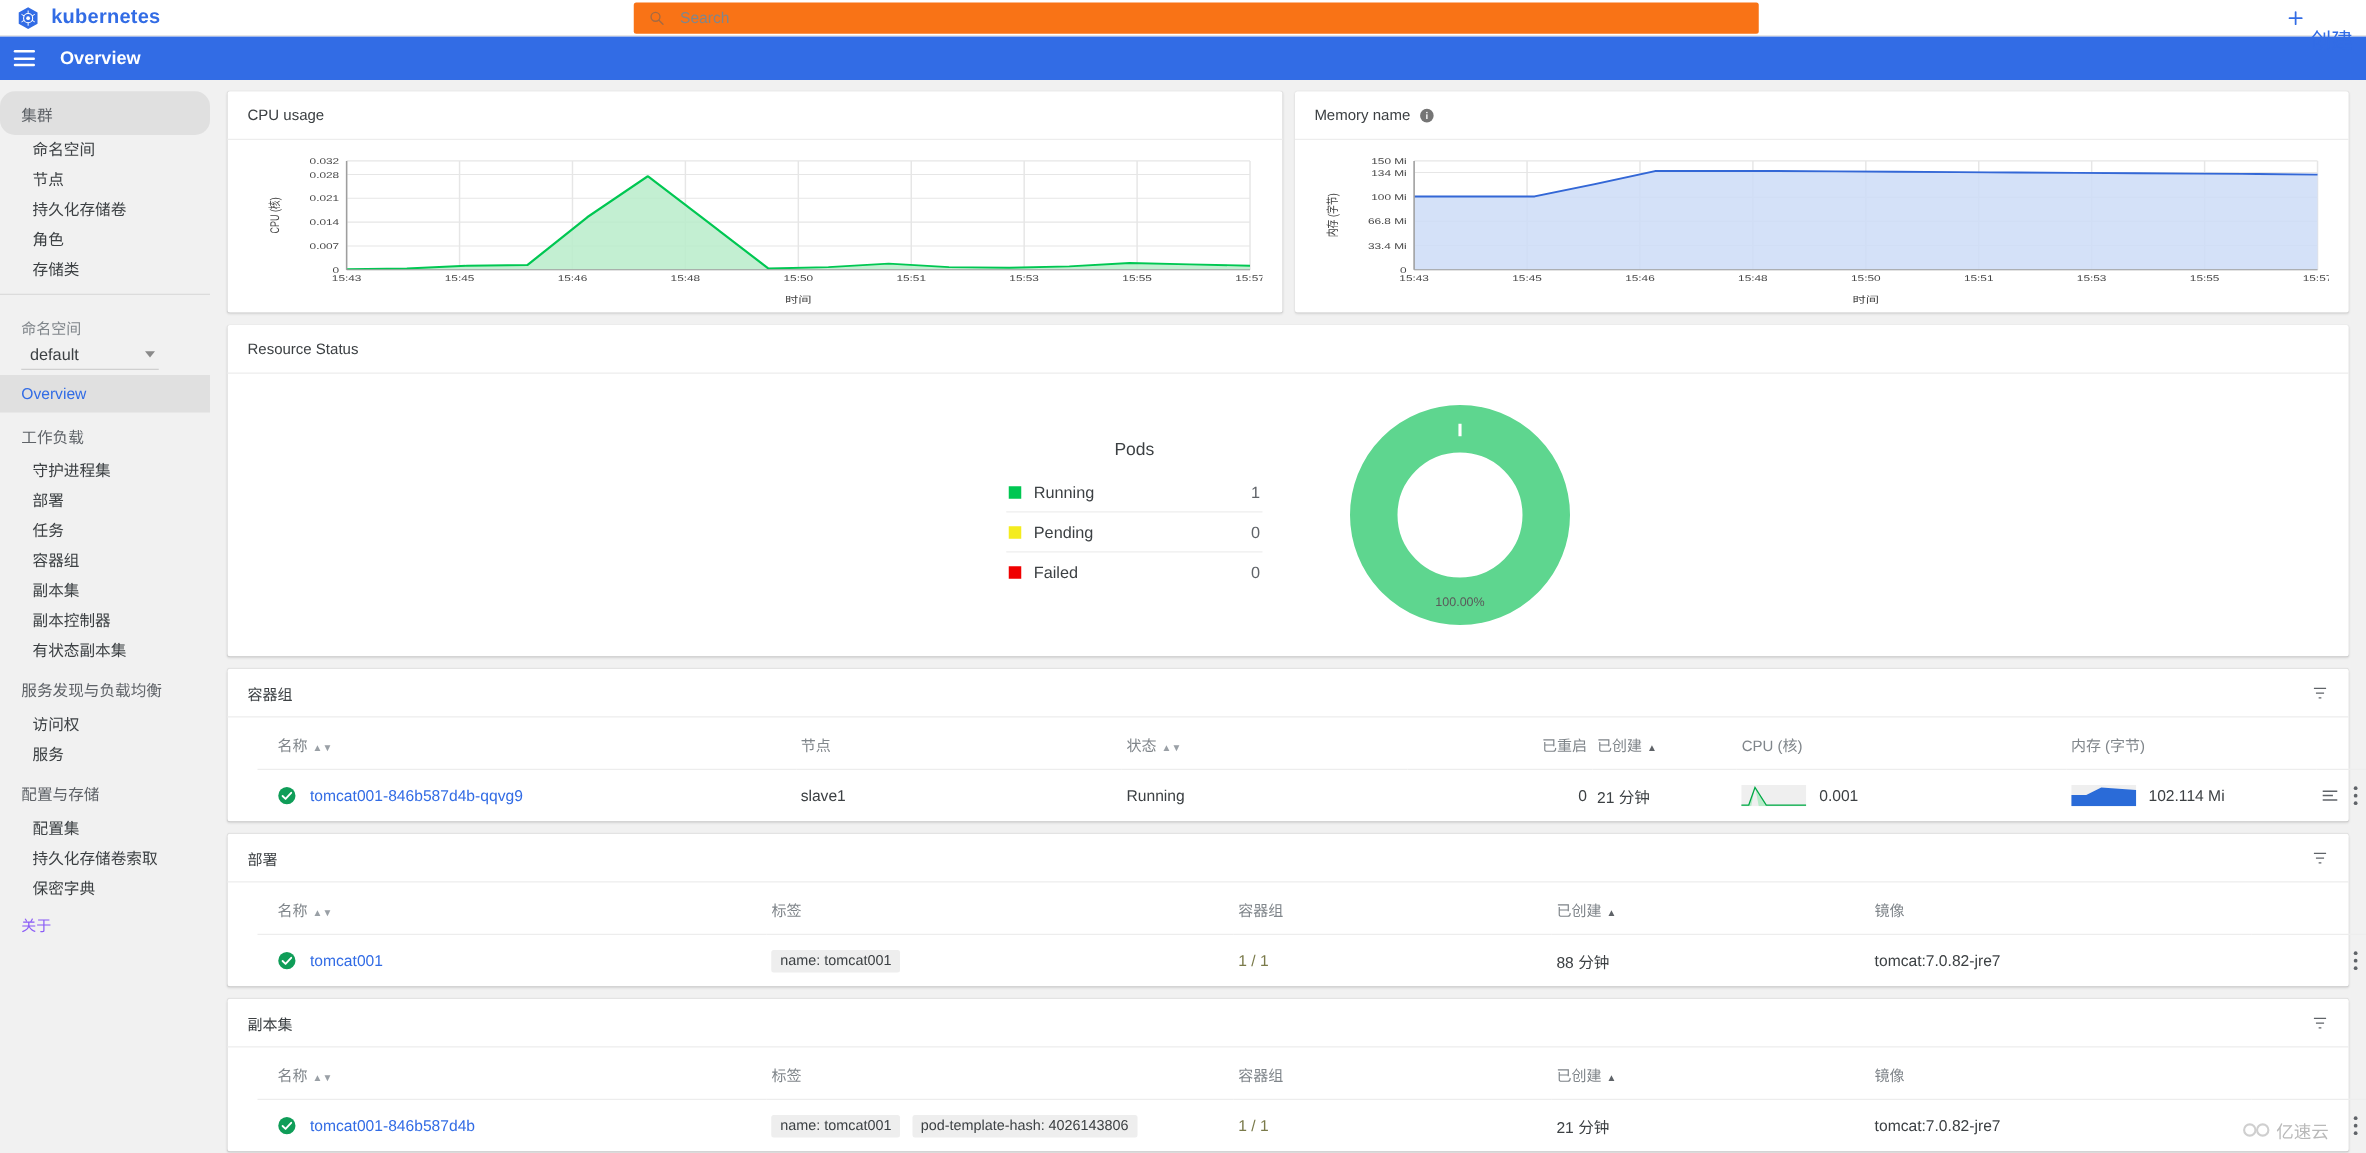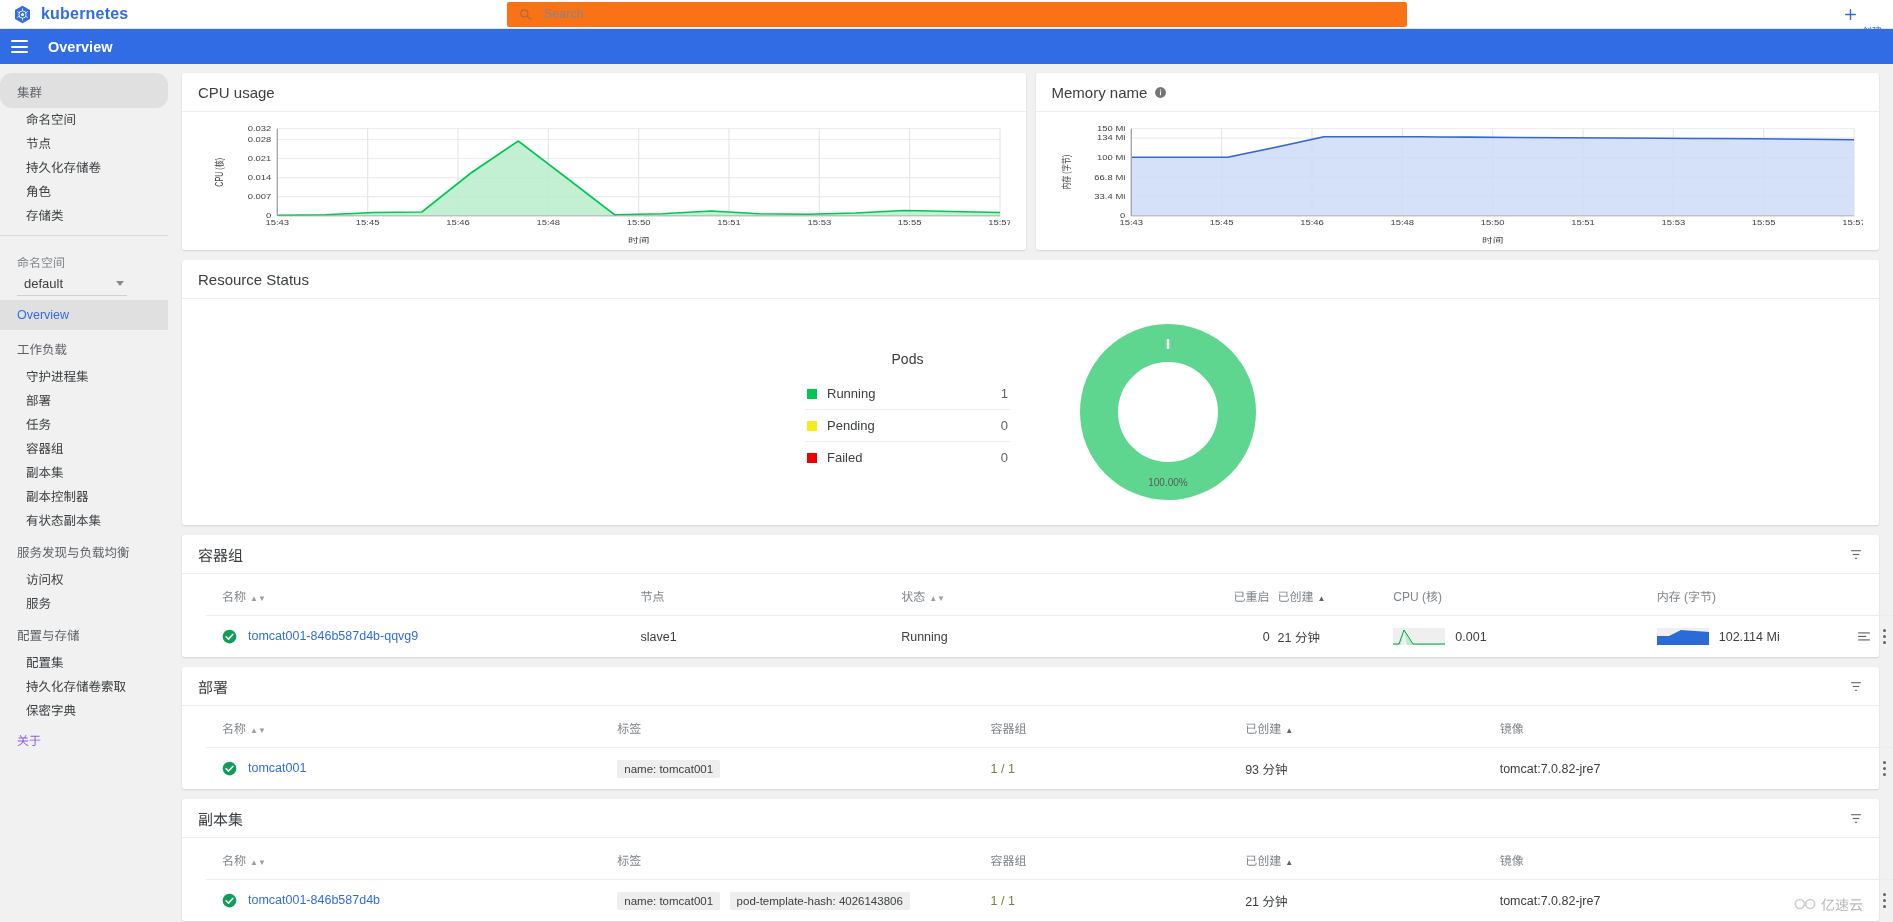"创建" .create-label { font-size: 10px -> 17px }
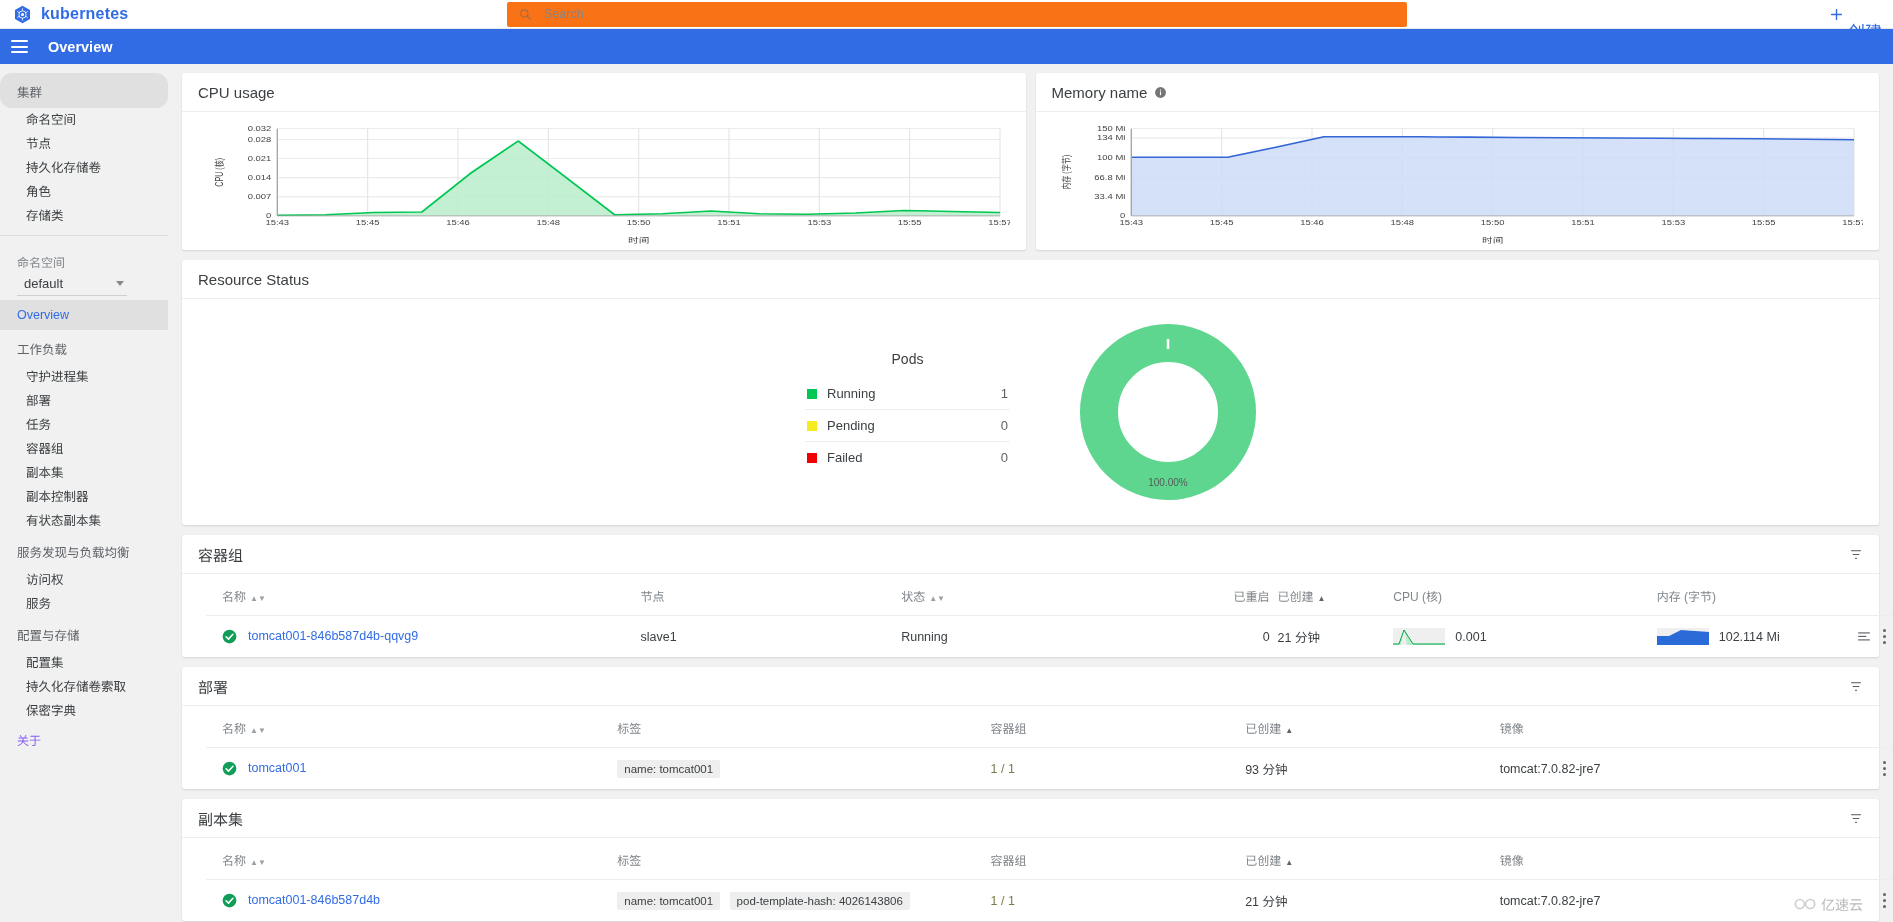"CPU usage" .card-title { font-size: 15px -> 12px }
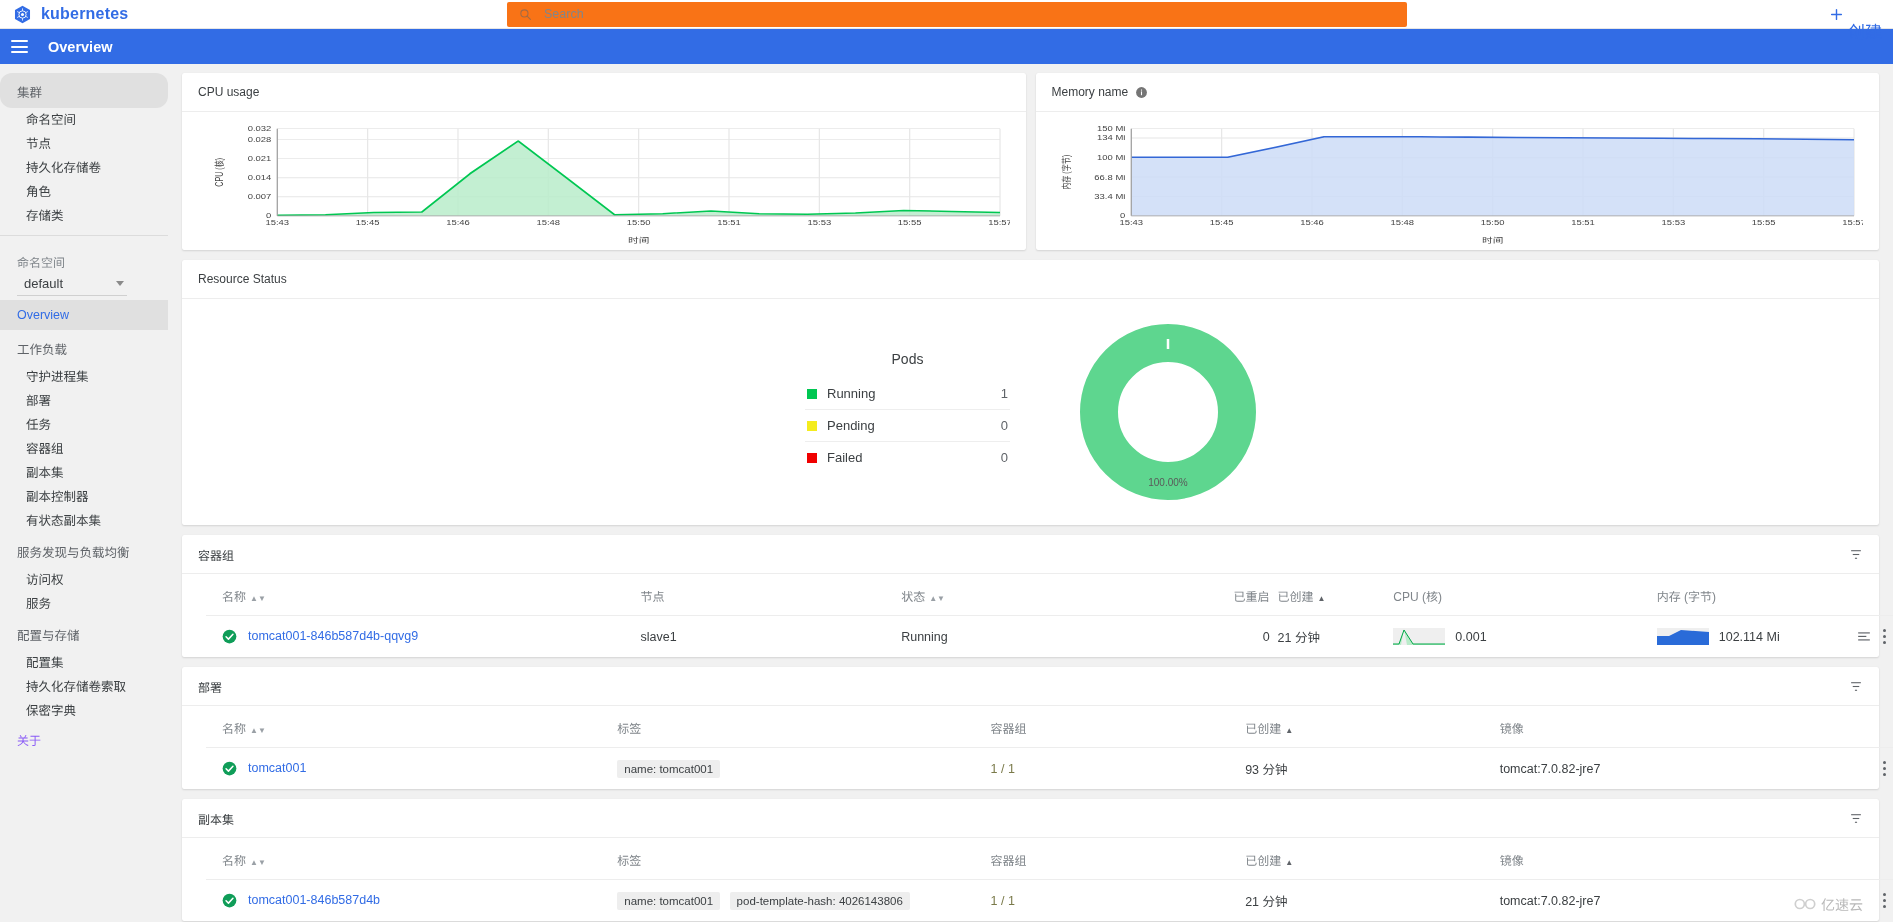"tomcat001-846b587d4b-qqvg9" .cell-name { align-items: none -> center }
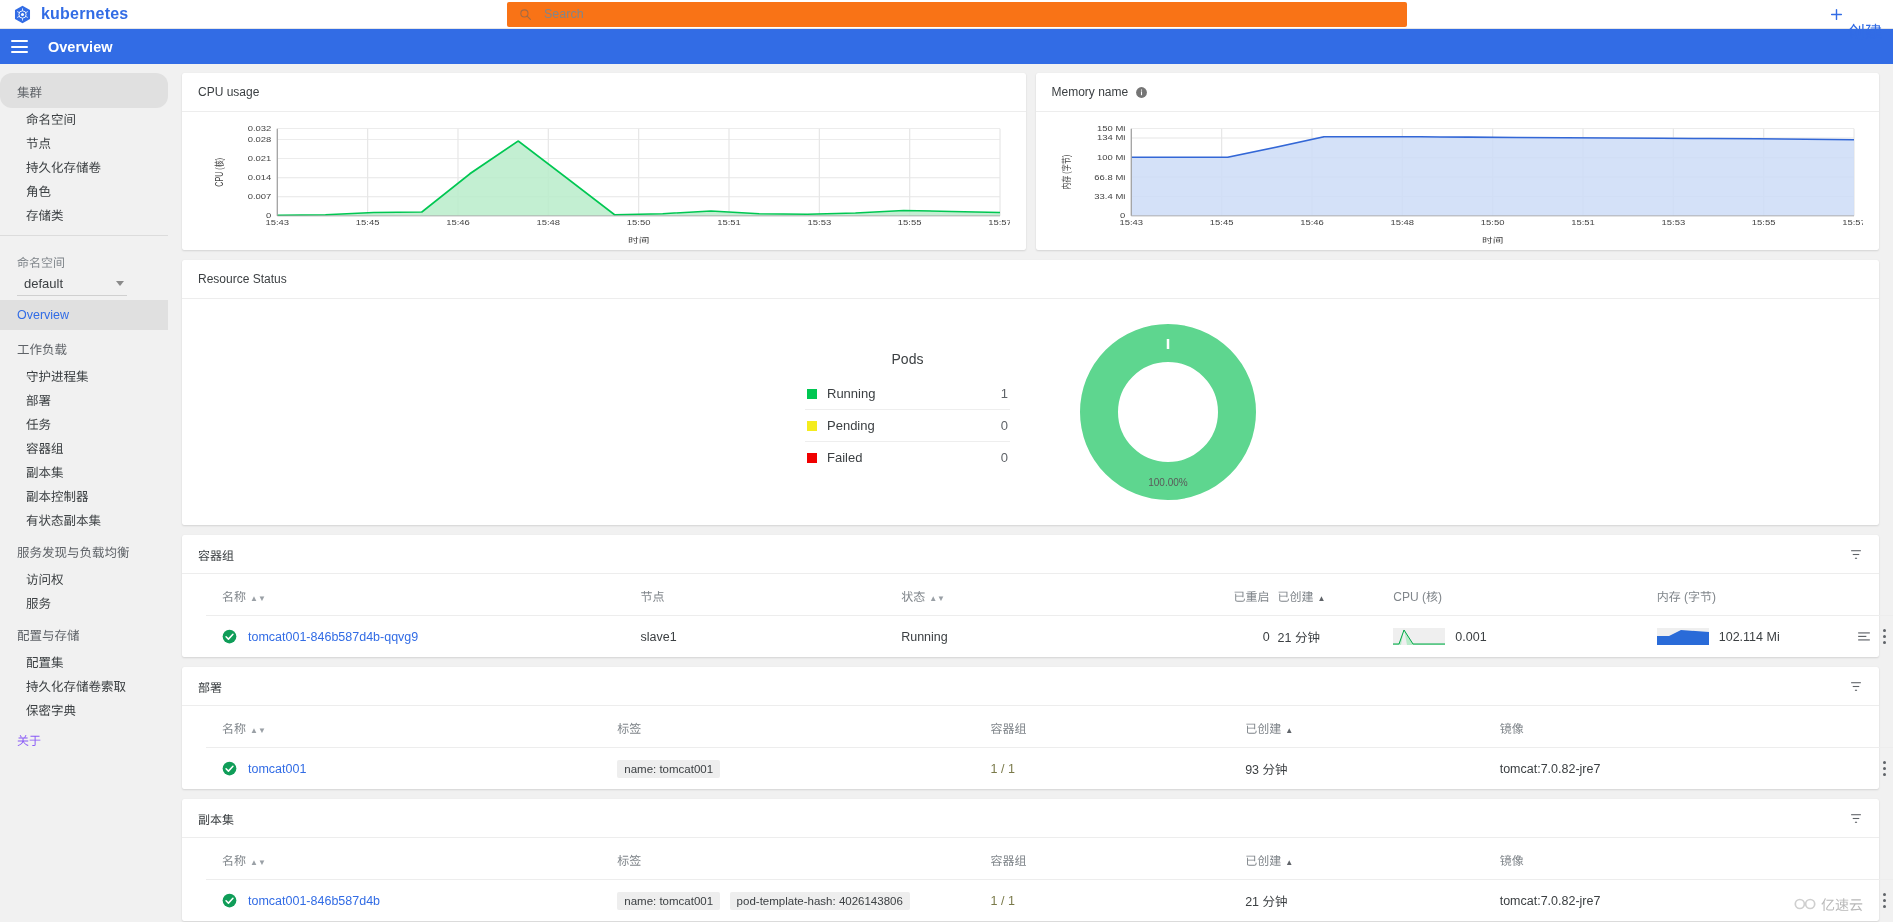"93 分钟" td { text: 93 -> 88 }
